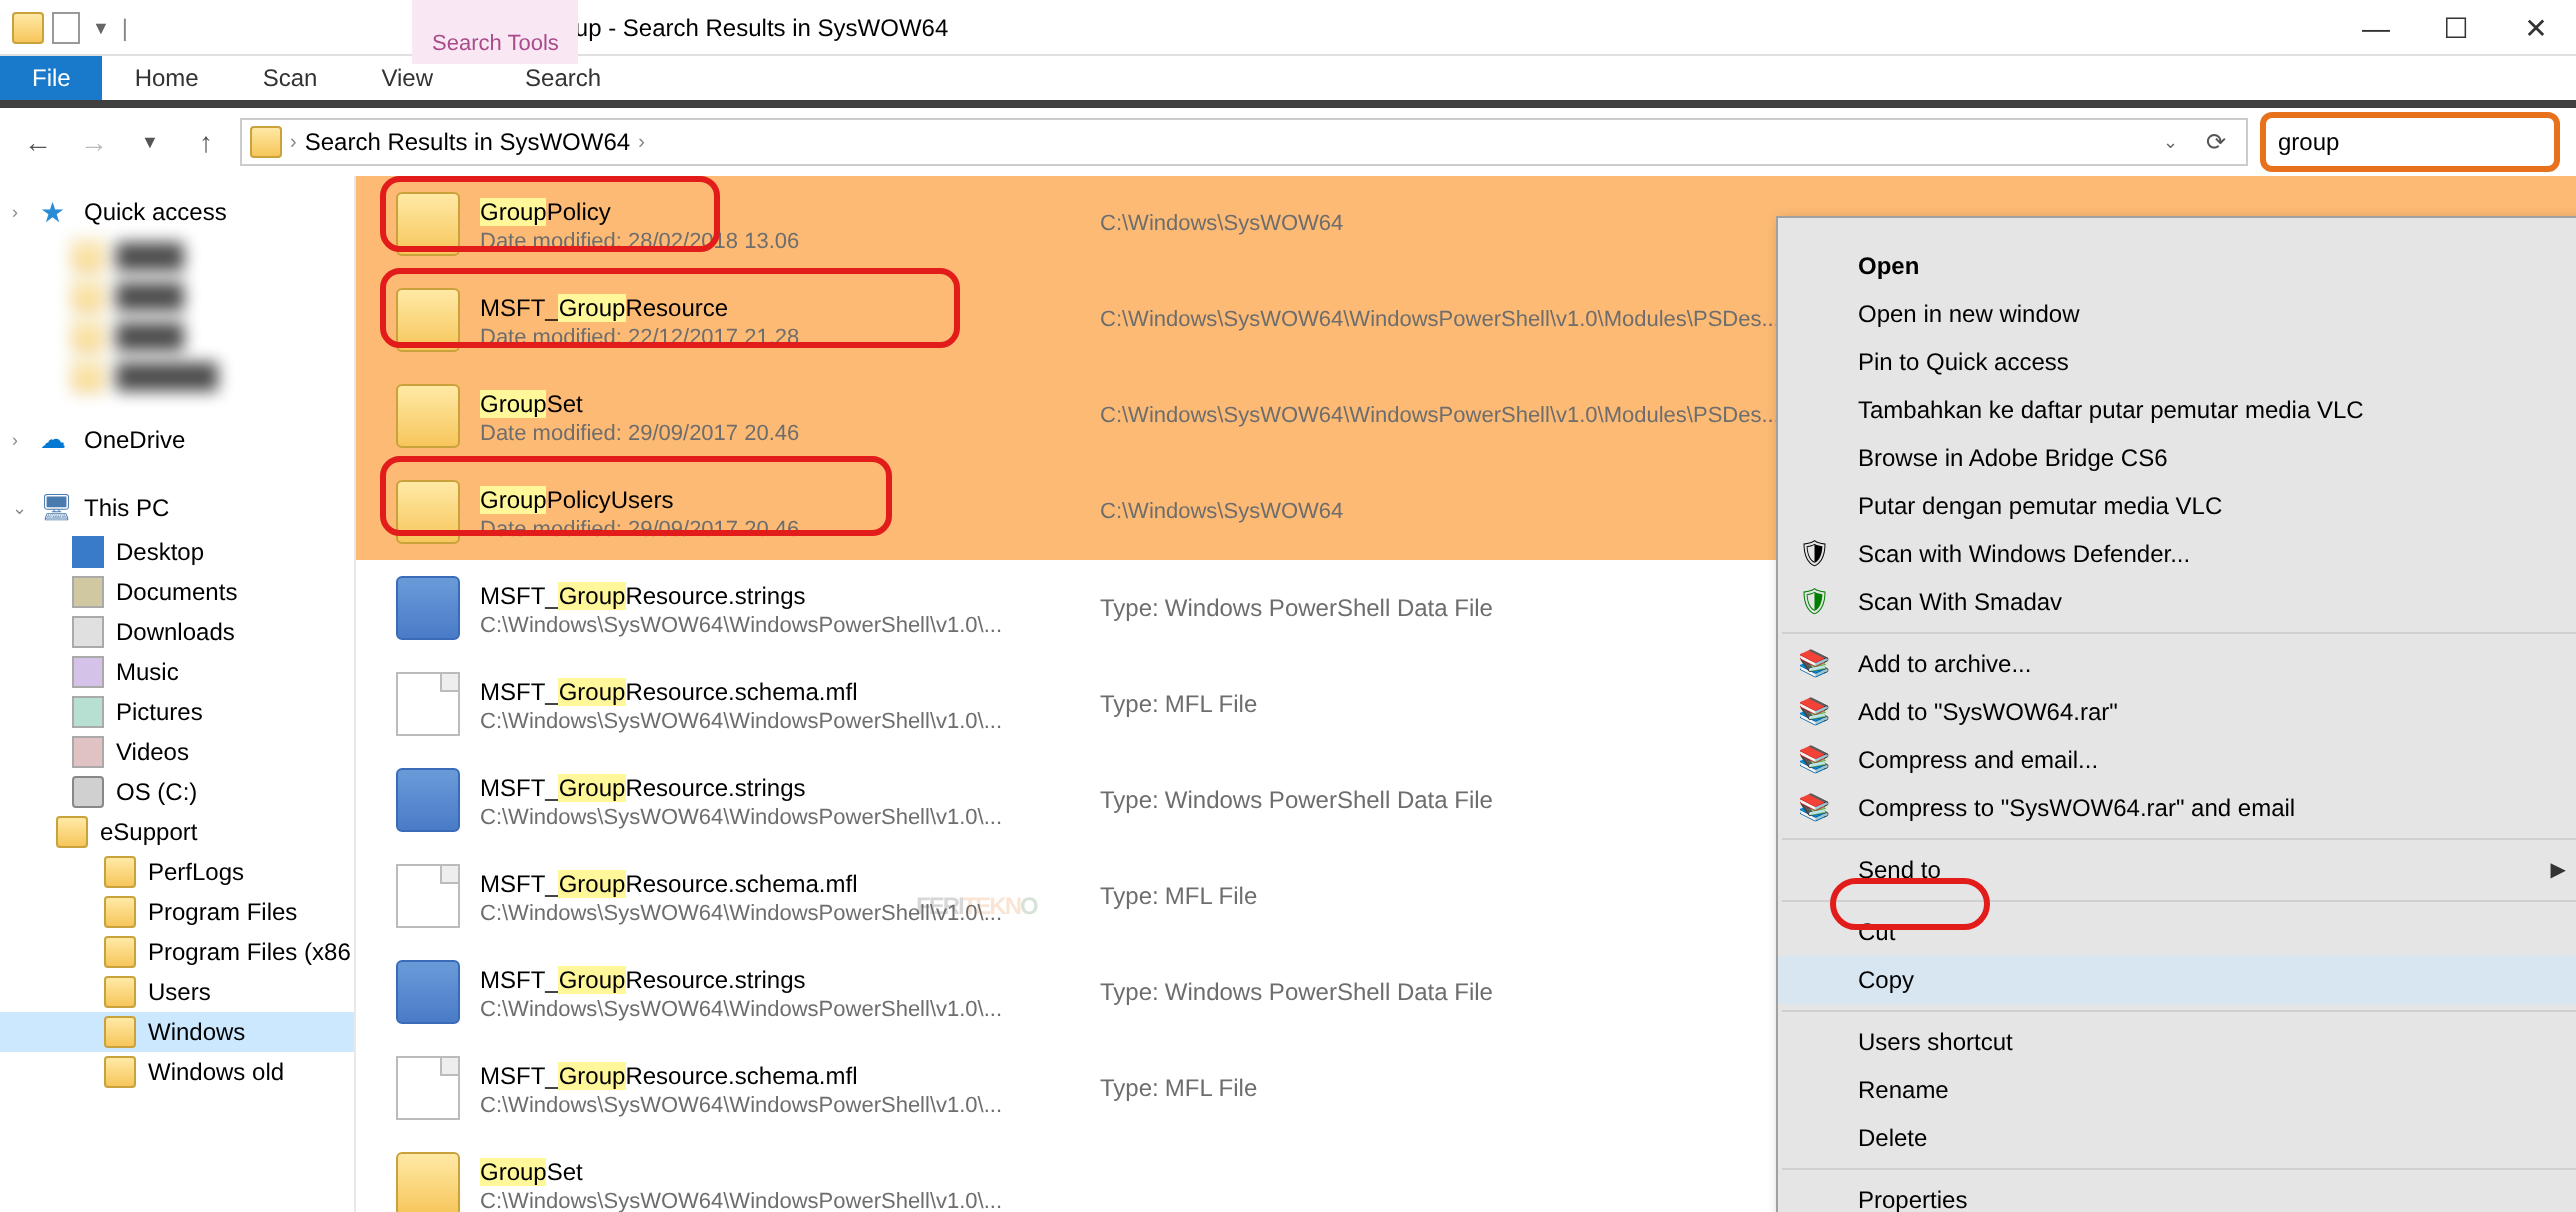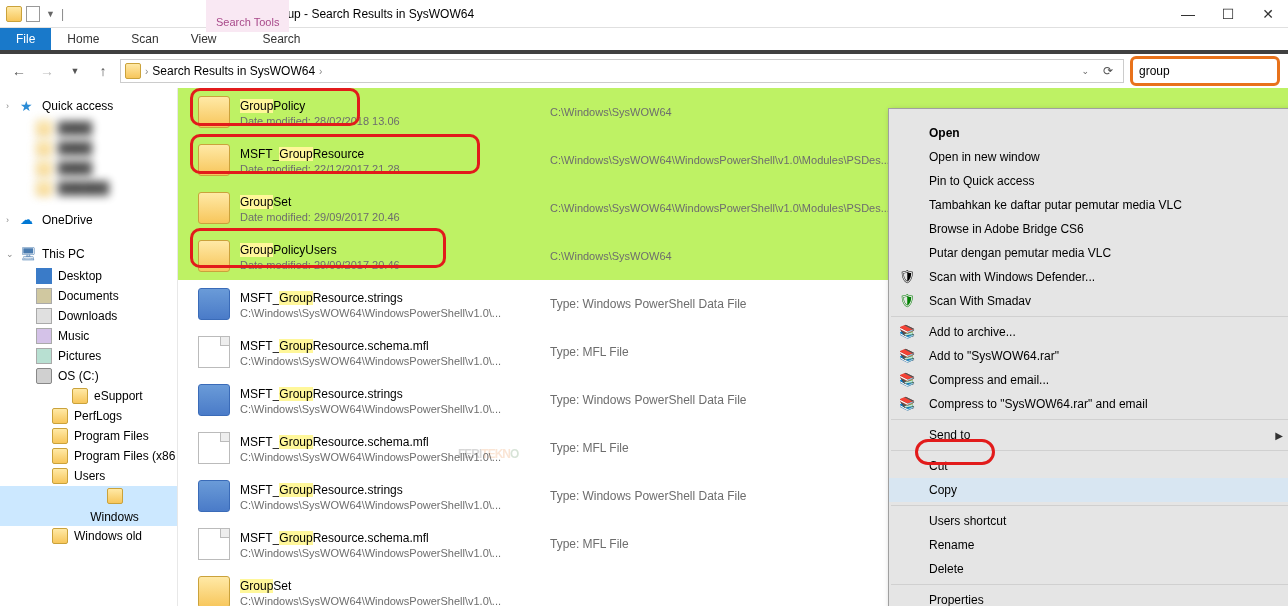"GroupPolicy" .row.sel { background: #bef264 -> #fdba74 }
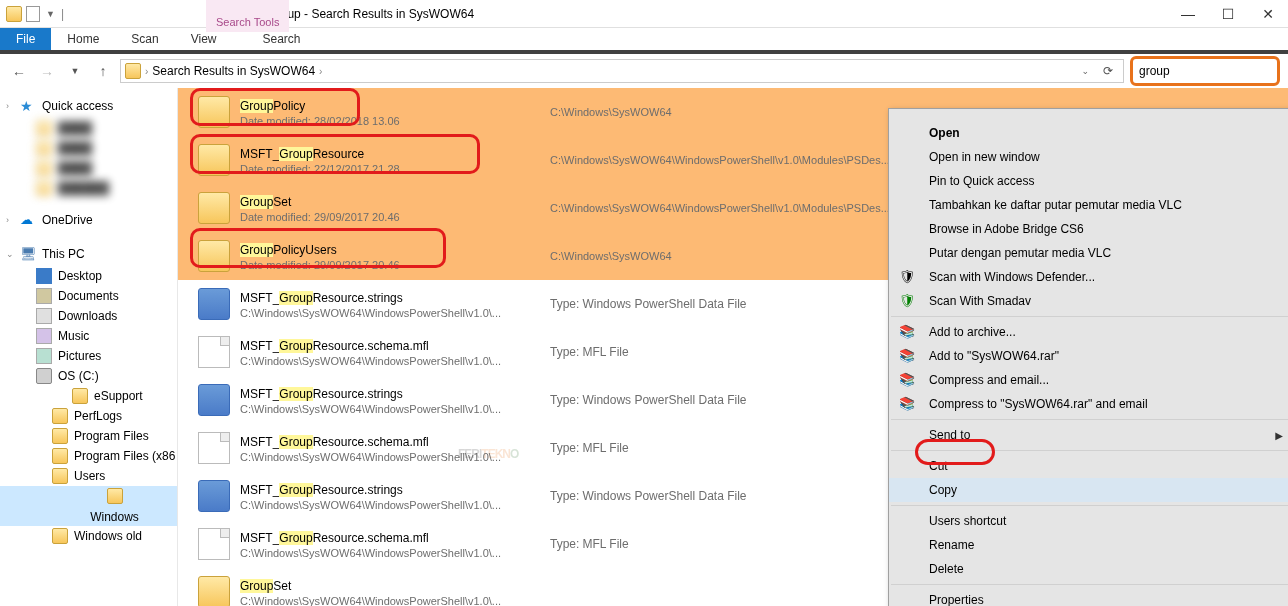"Videos" div.item { html: none -> <div> <span></span> <span>Videos</span> </div> }
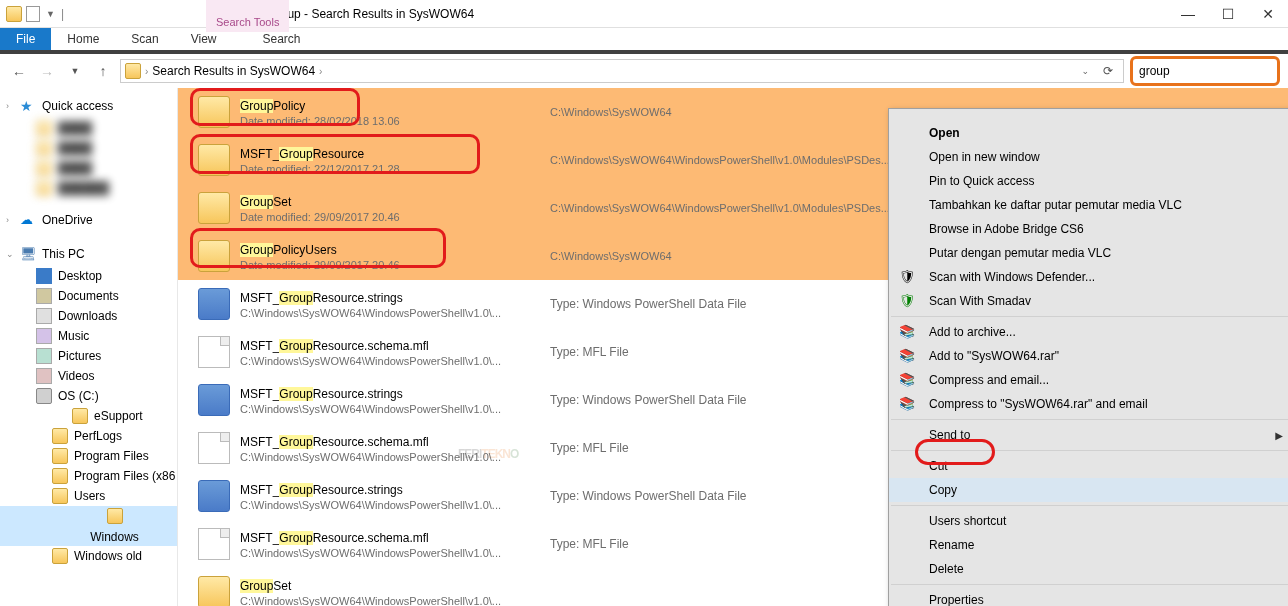"eSupport" div.item { padding-left: 72px -> 28px }
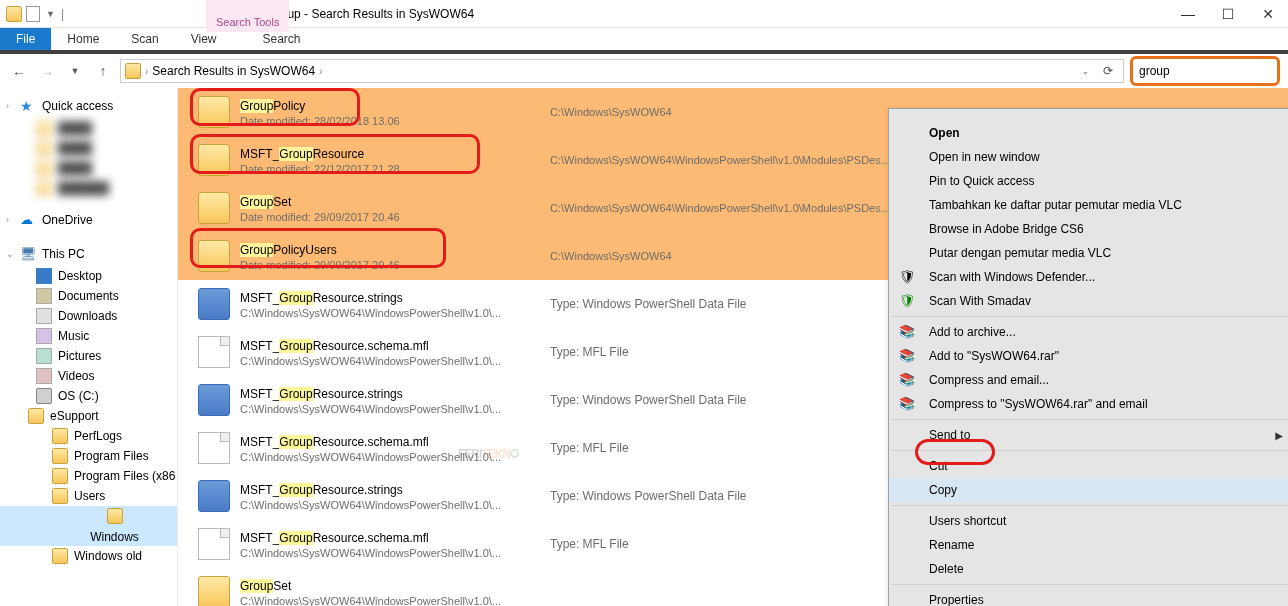"Windows" .sidebar .item.sel { flex-direction: column -> none }
